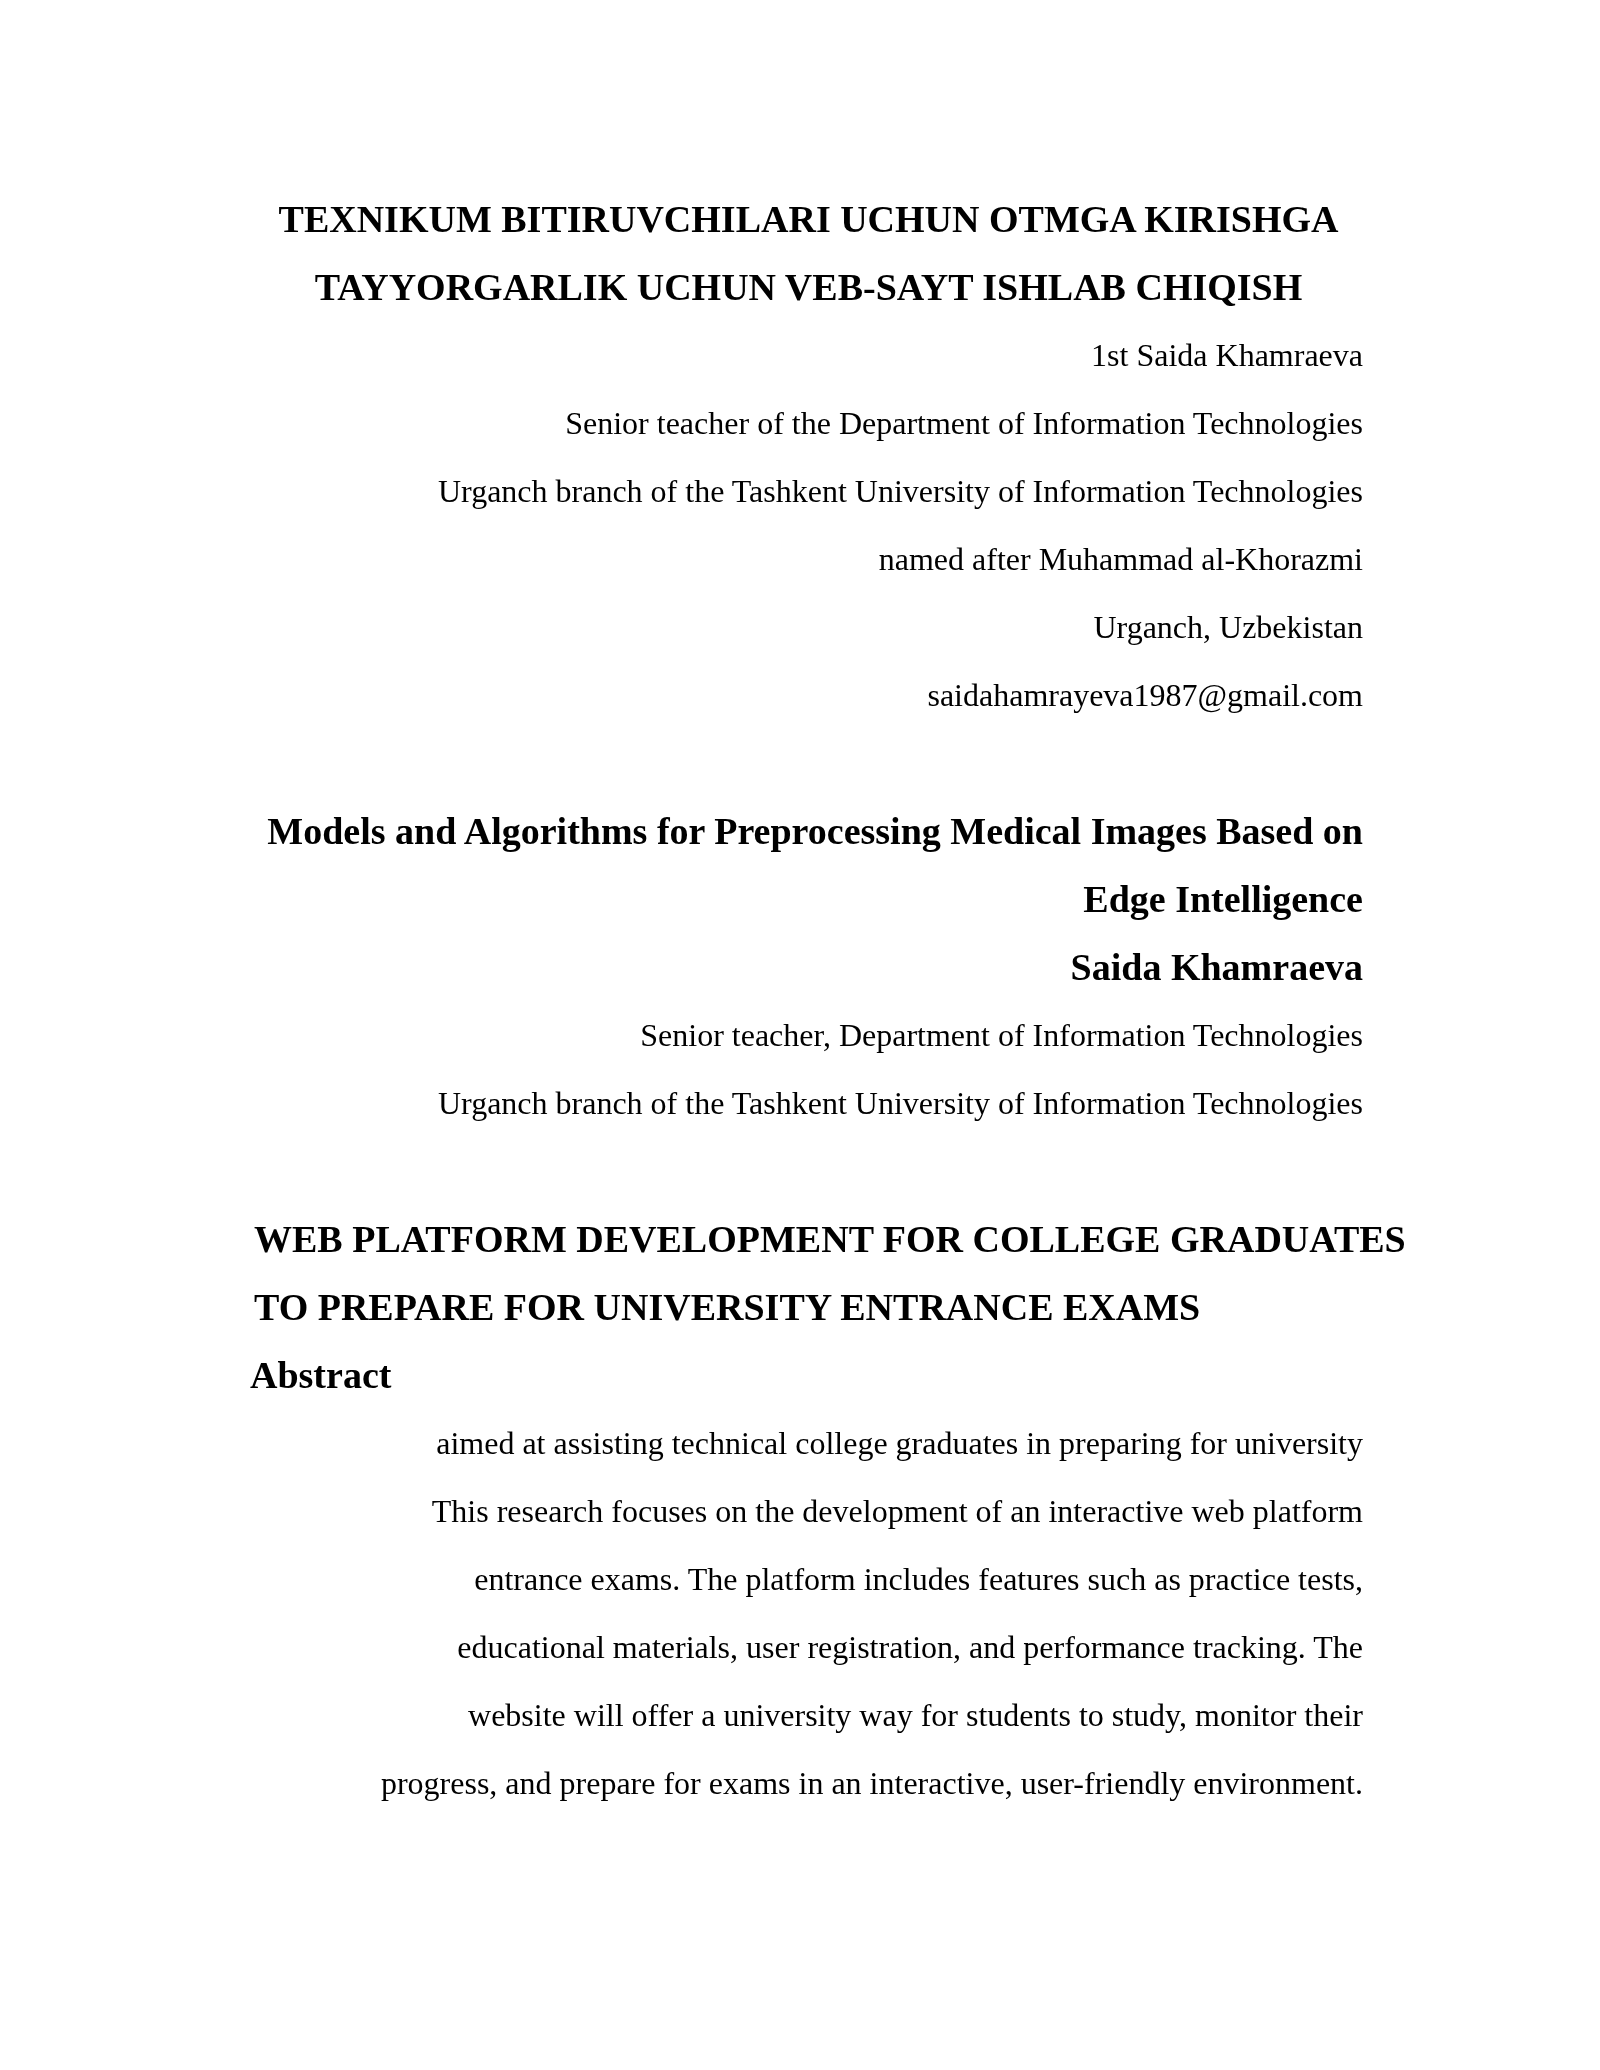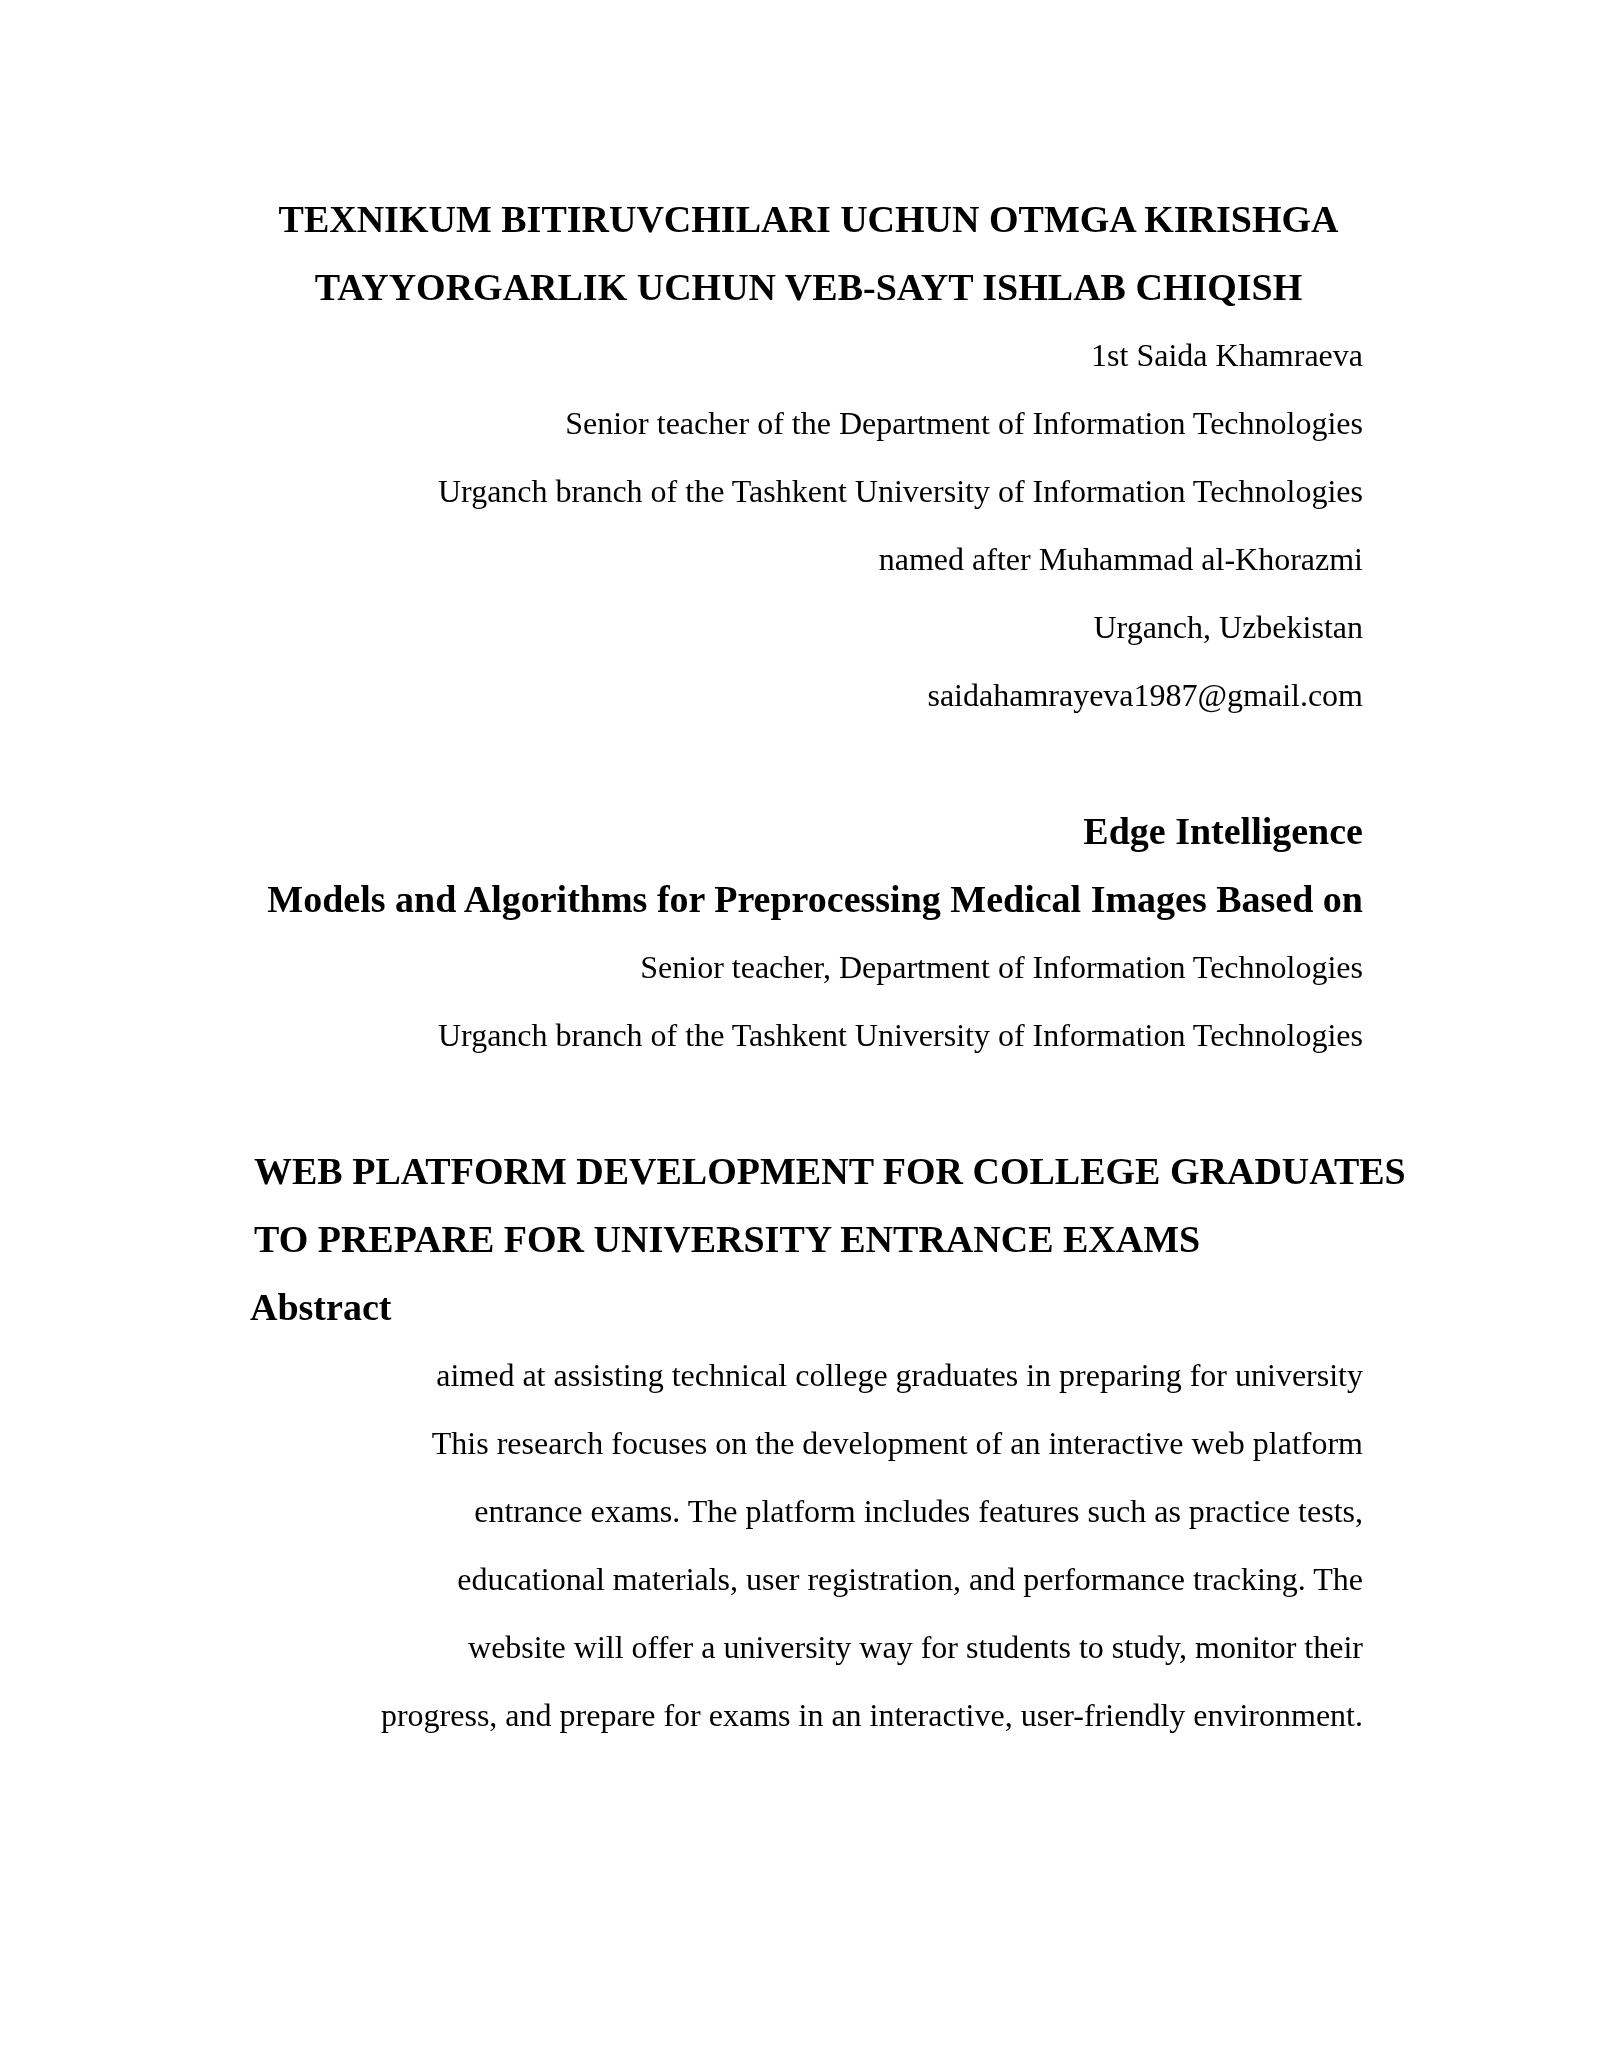"Edge Intelligence" div.line { order: before "Models and Algorithms for Preprocessing" -> after "Models and Algorithms for Preprocessing" }
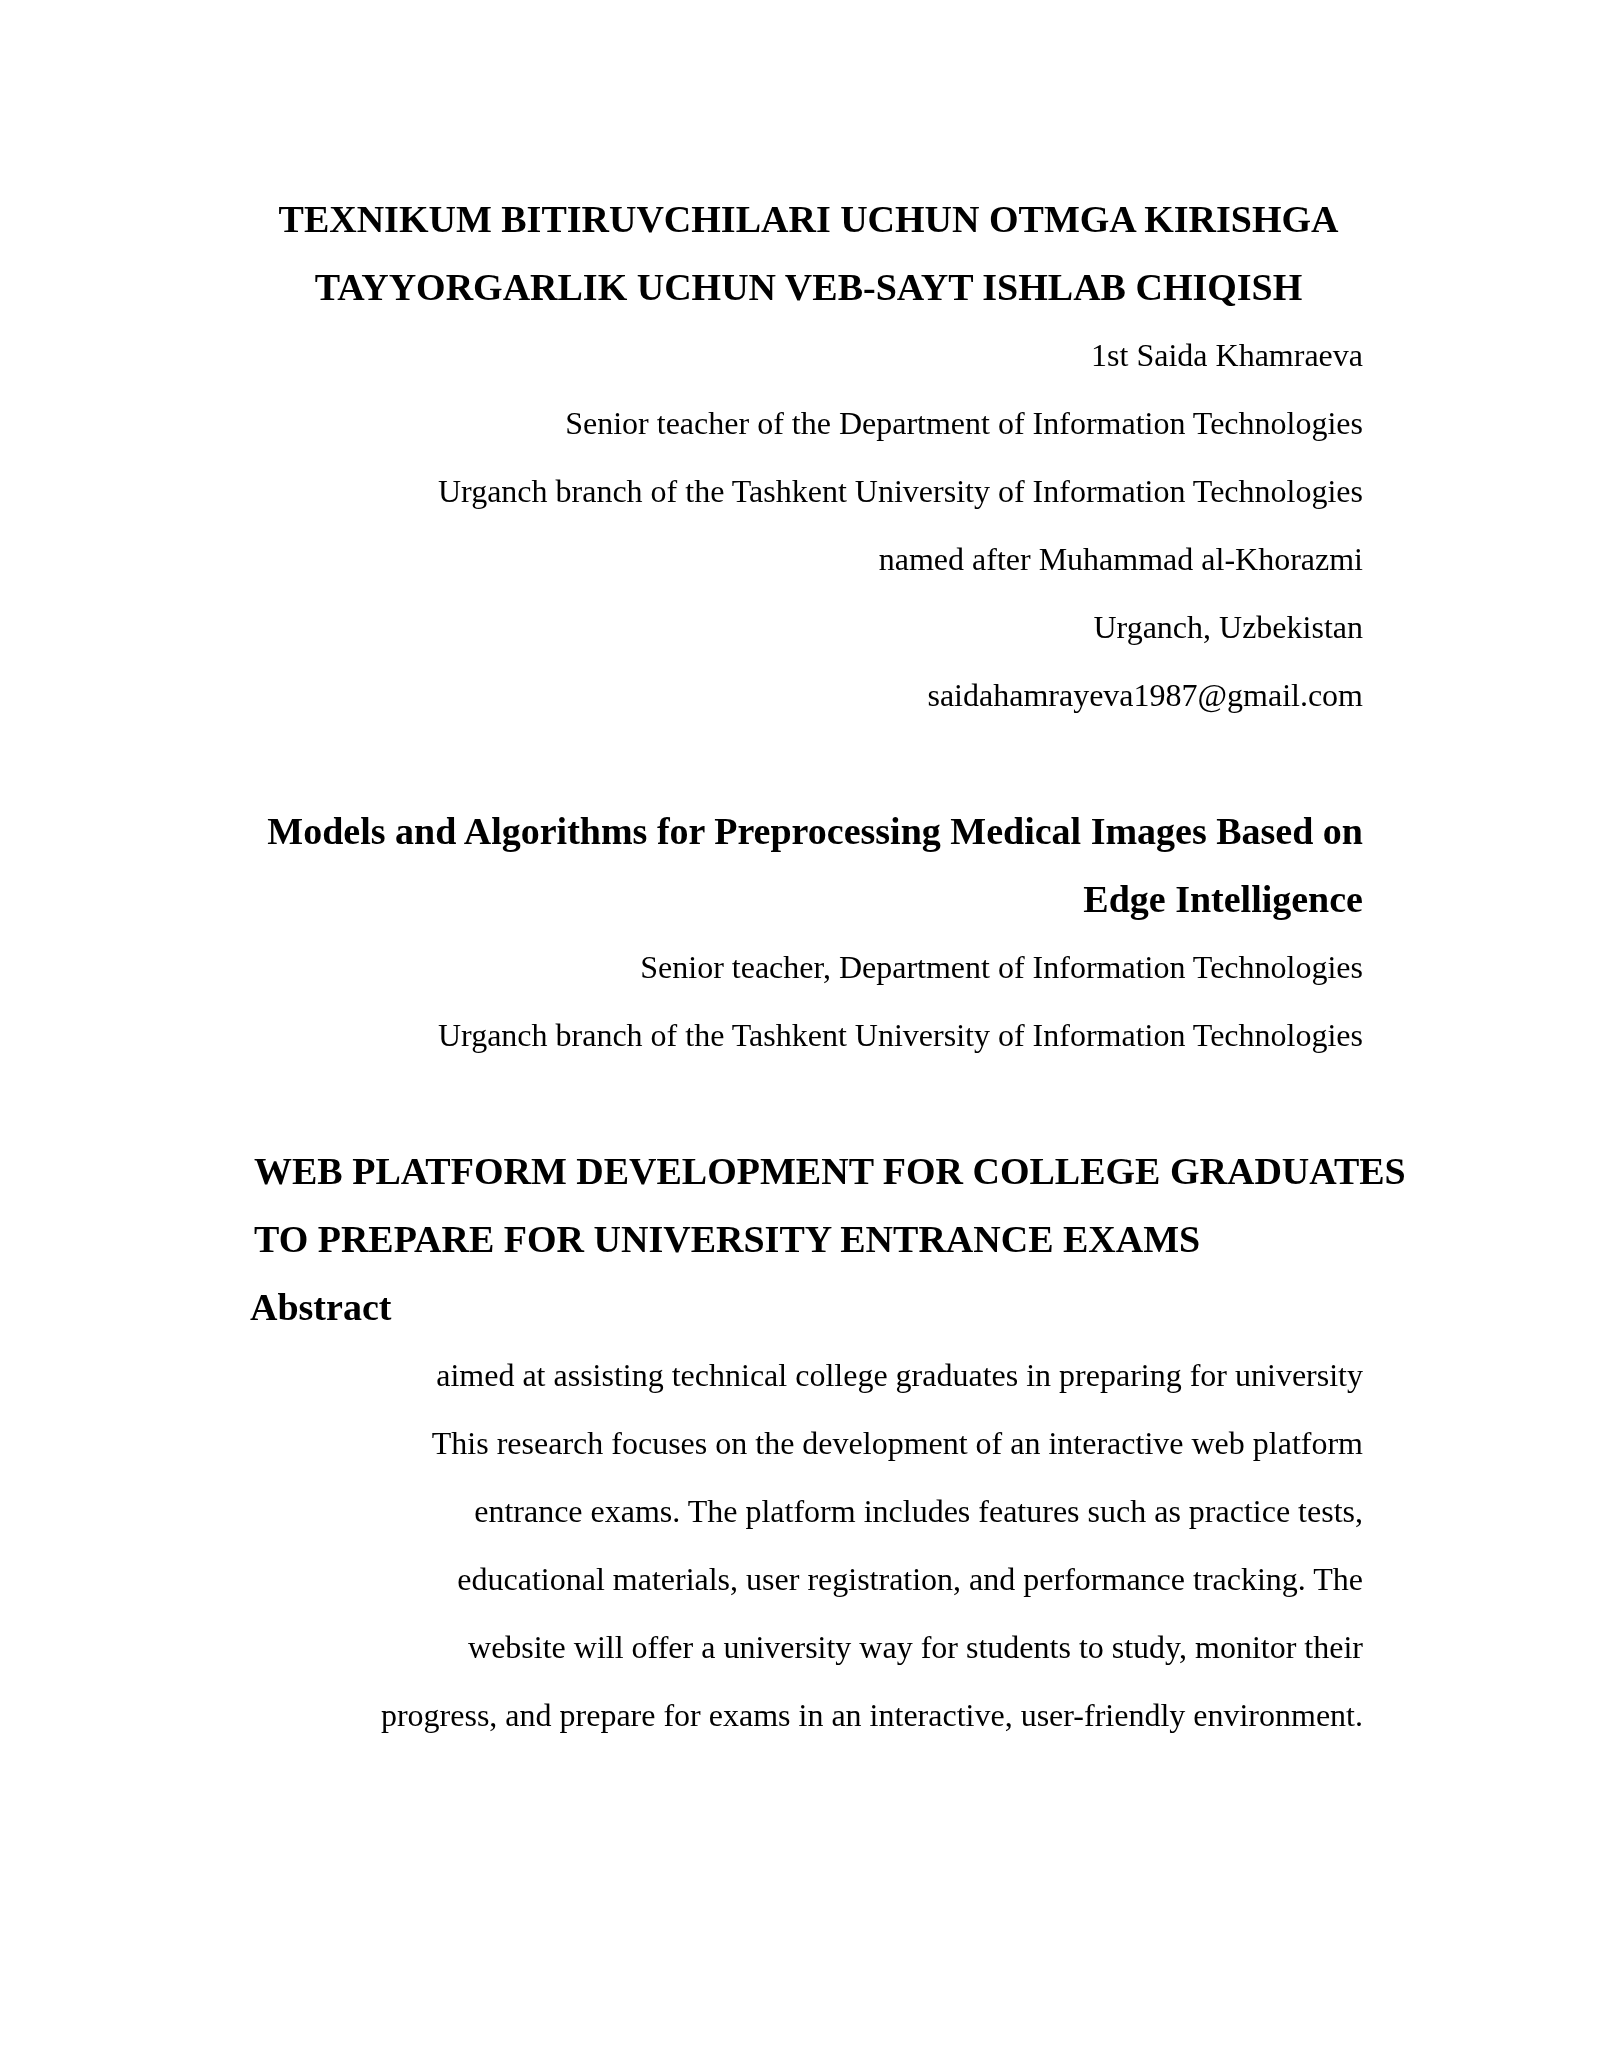"Saida Khamraeva" div.line { html: none -> <div>Saida Khamraeva</div> }
